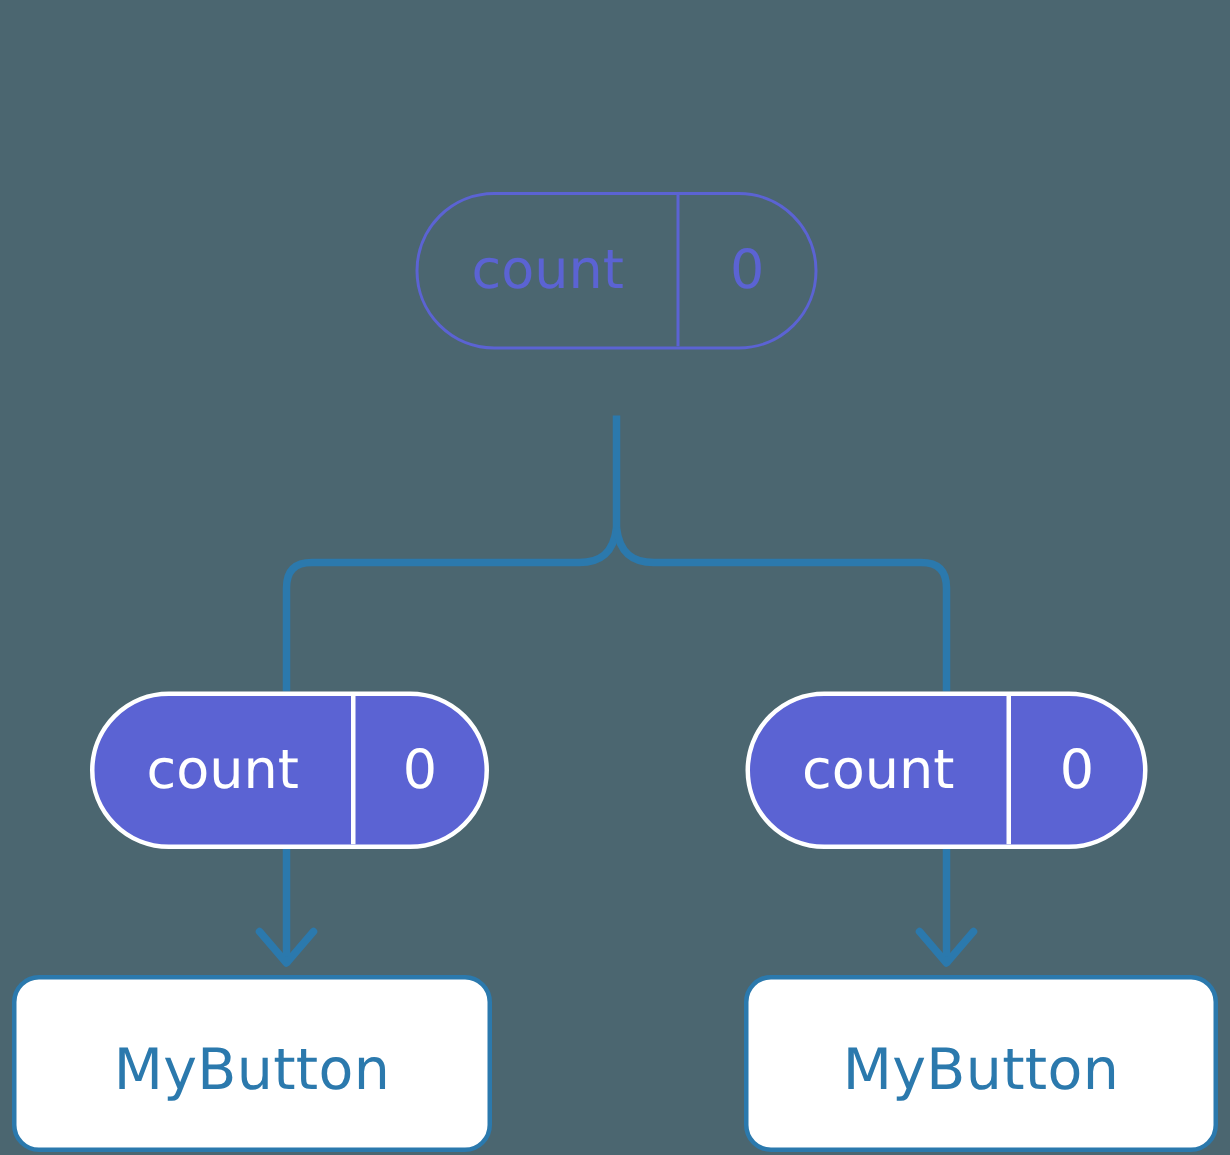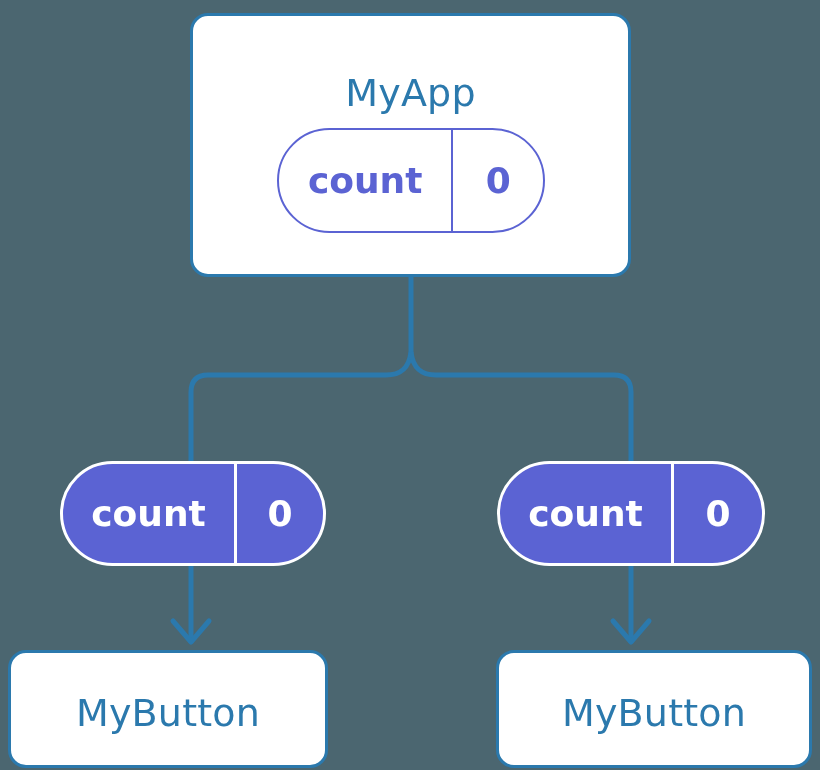"MyApp" div.component-box { html: <div> <div>MyApp</div> </div> -> none }
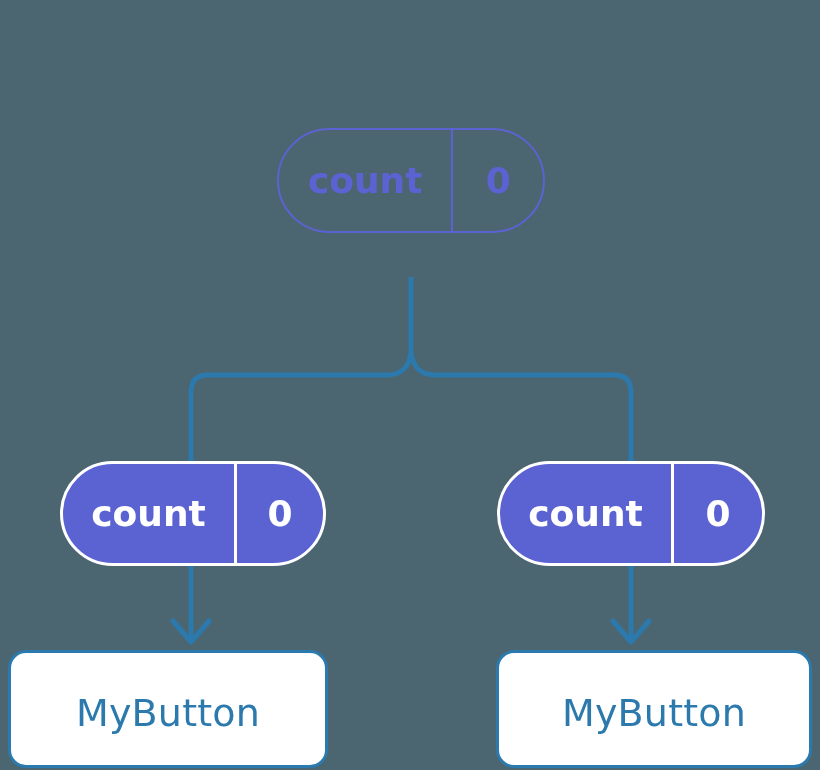"count" .pill-key, .pill-val { font-weight: 700 -> 400 }
